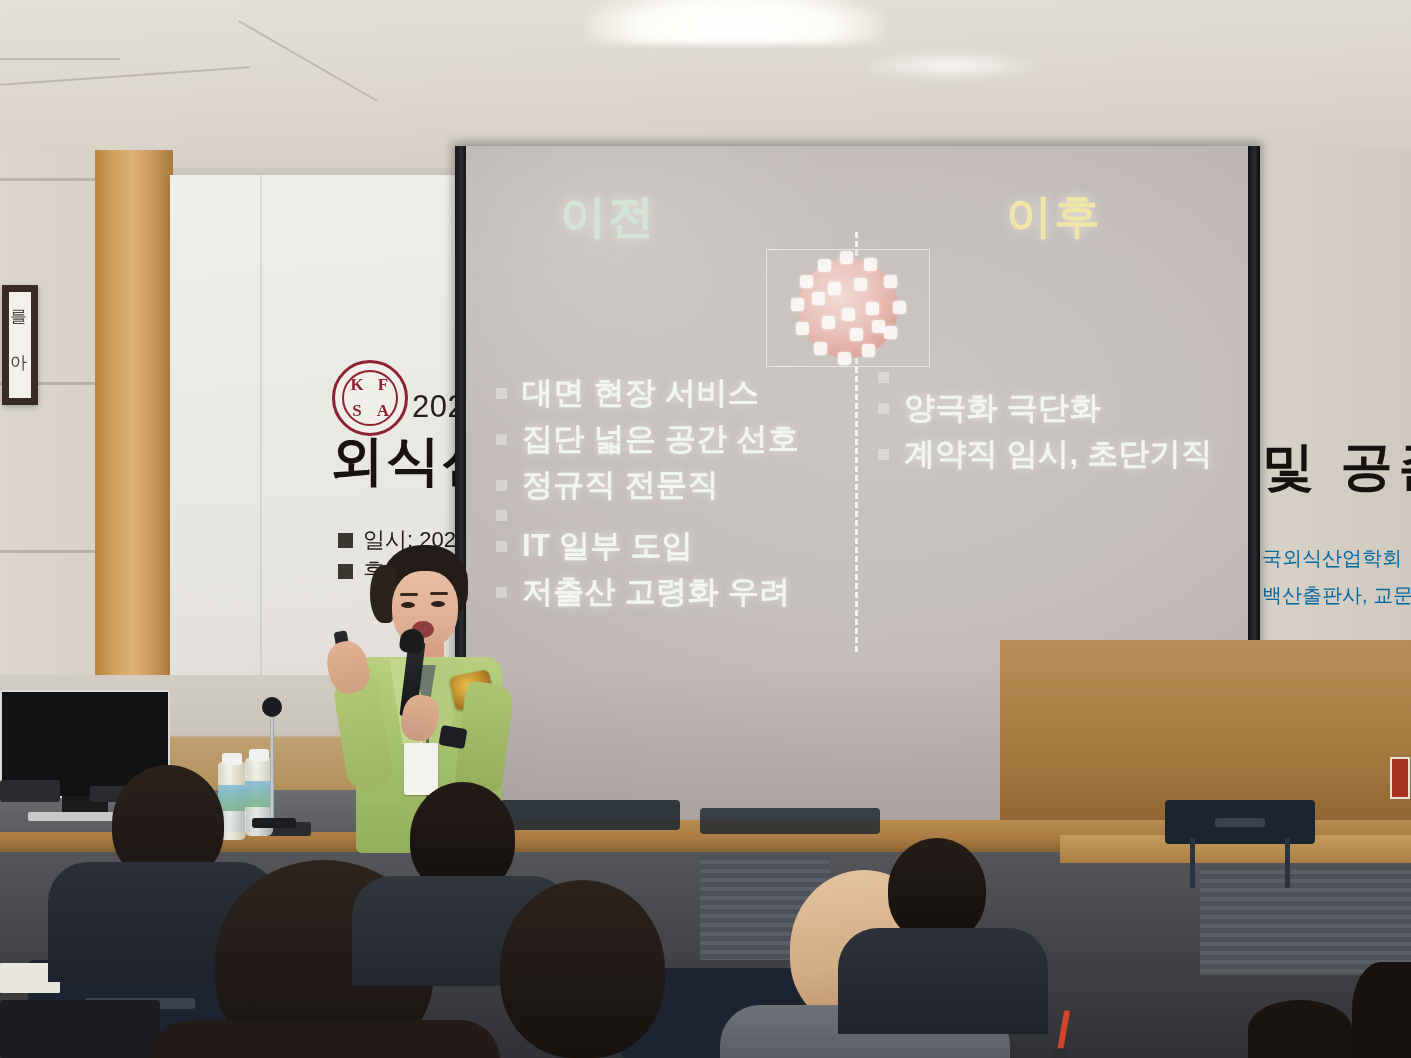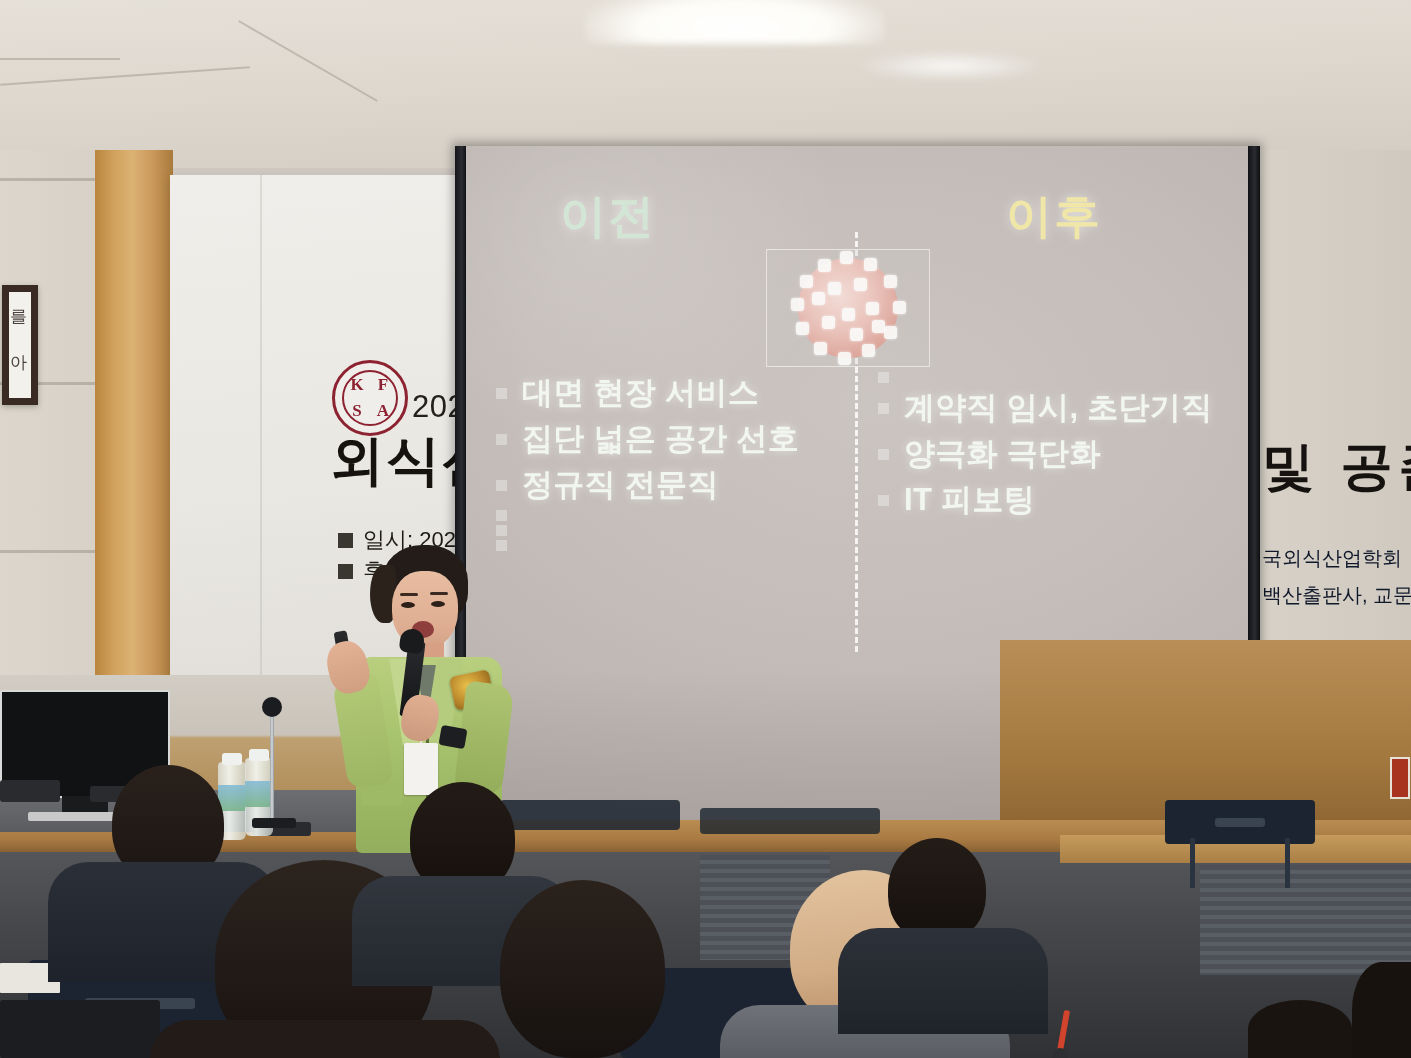"계약직 임시, 초단기직" div.bullet-row { order: before "양극화 극단화" -> after "양극화 극단화" }
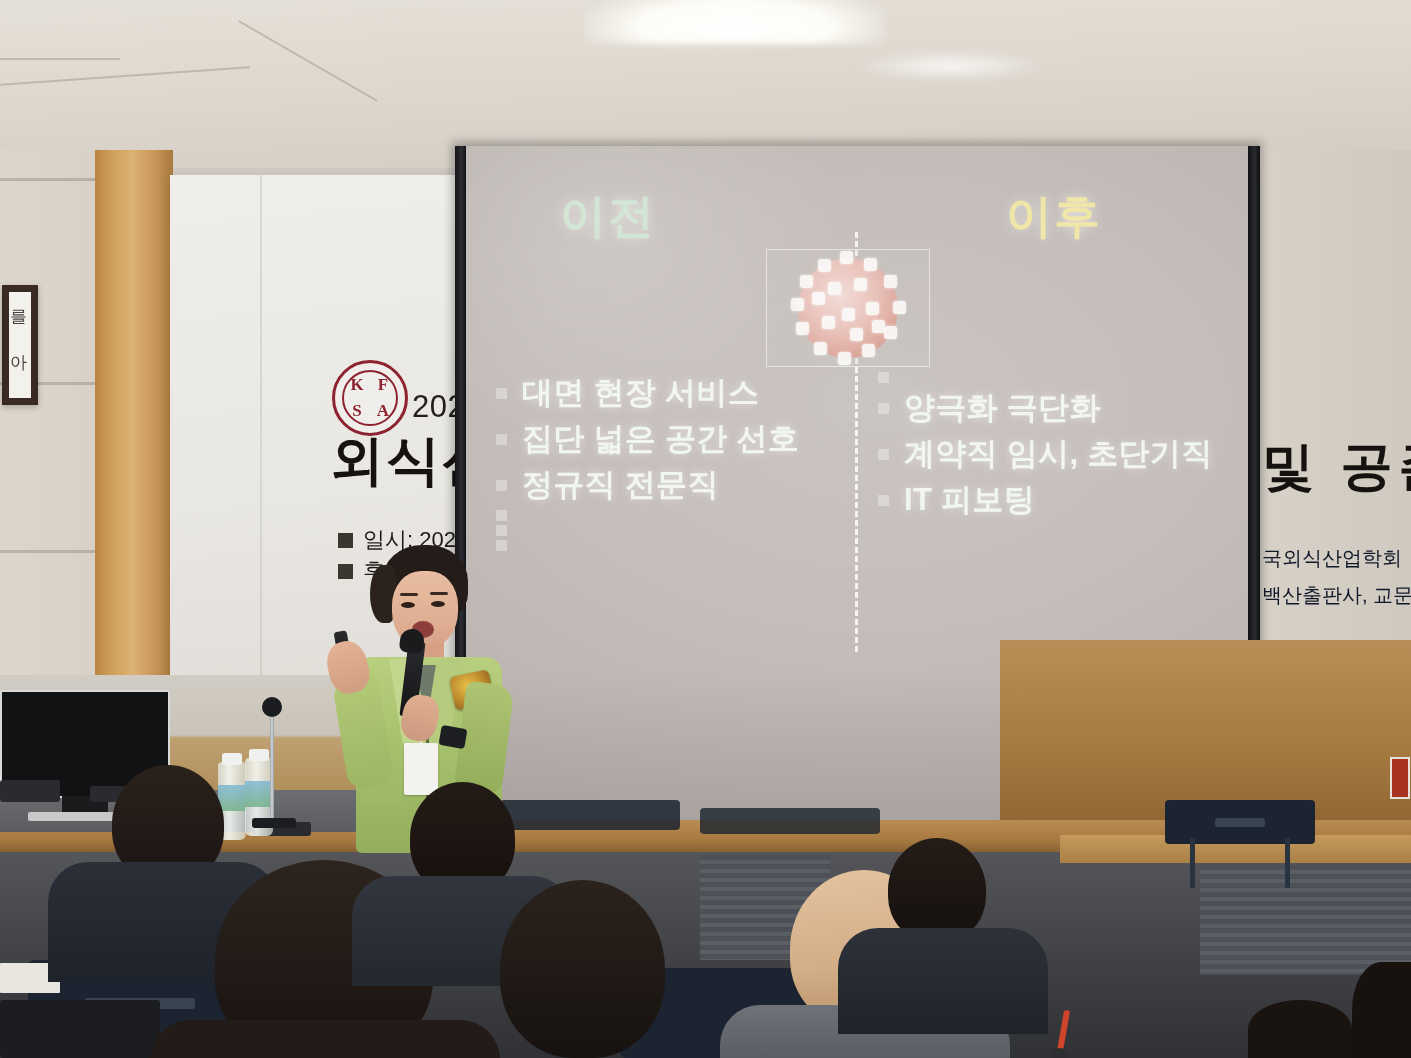"IT 피보팅" div.bullet-row { html: <div> <span></span> <span>IT 피보팅</span> </div> -> none }
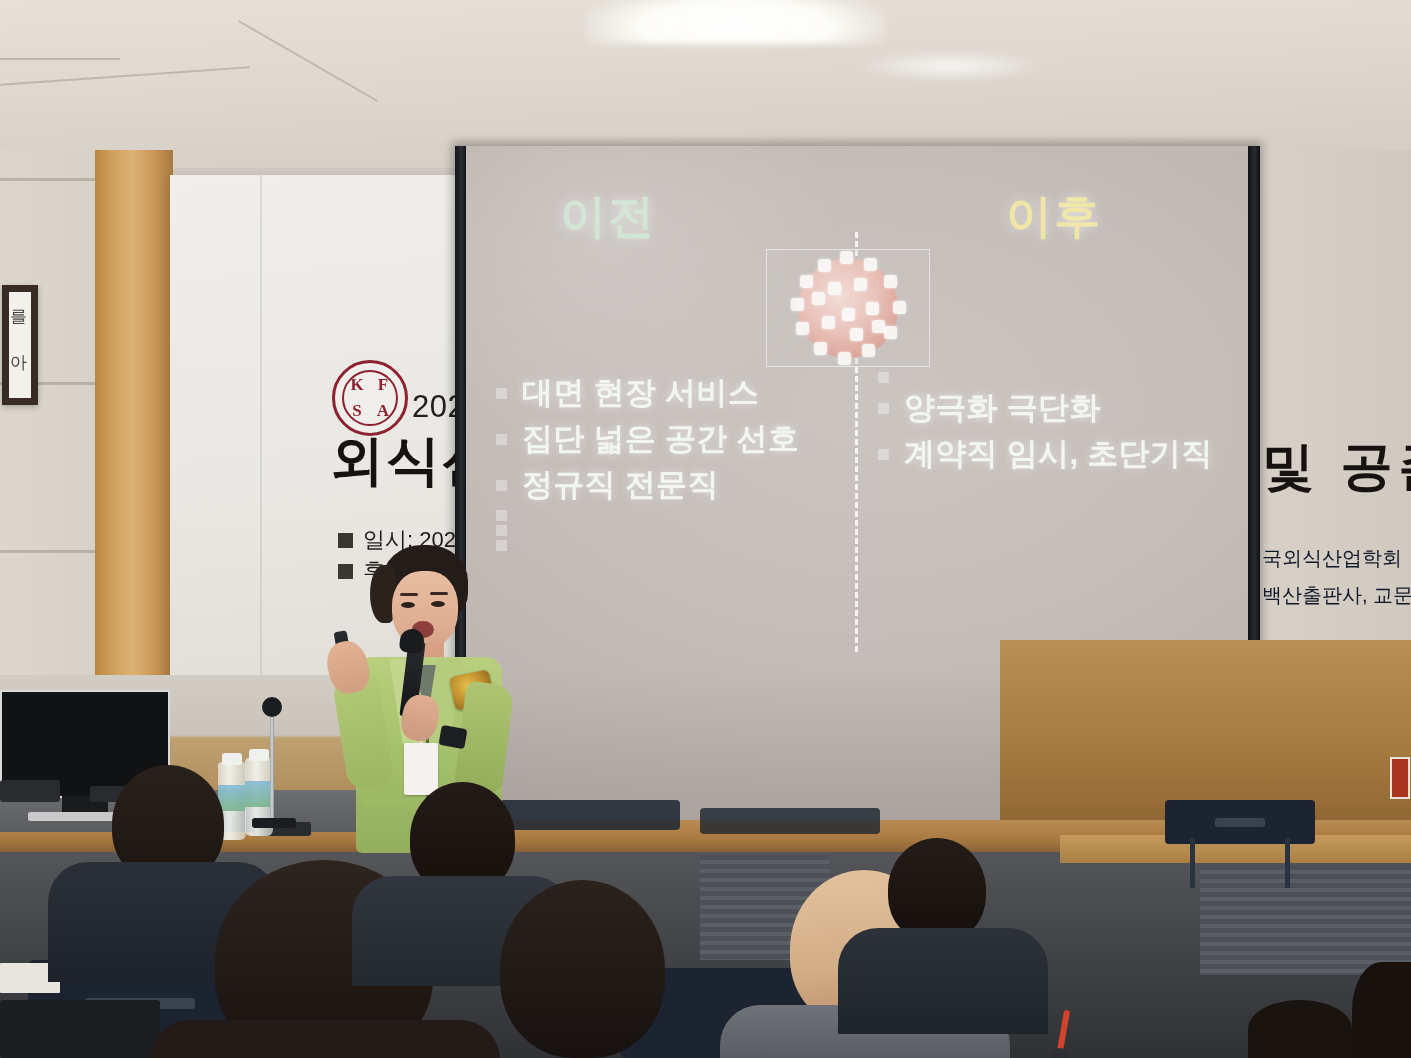"IT 일부 도입" span.bullet-text { html: none -> <span>IT 일부 도입</span> }
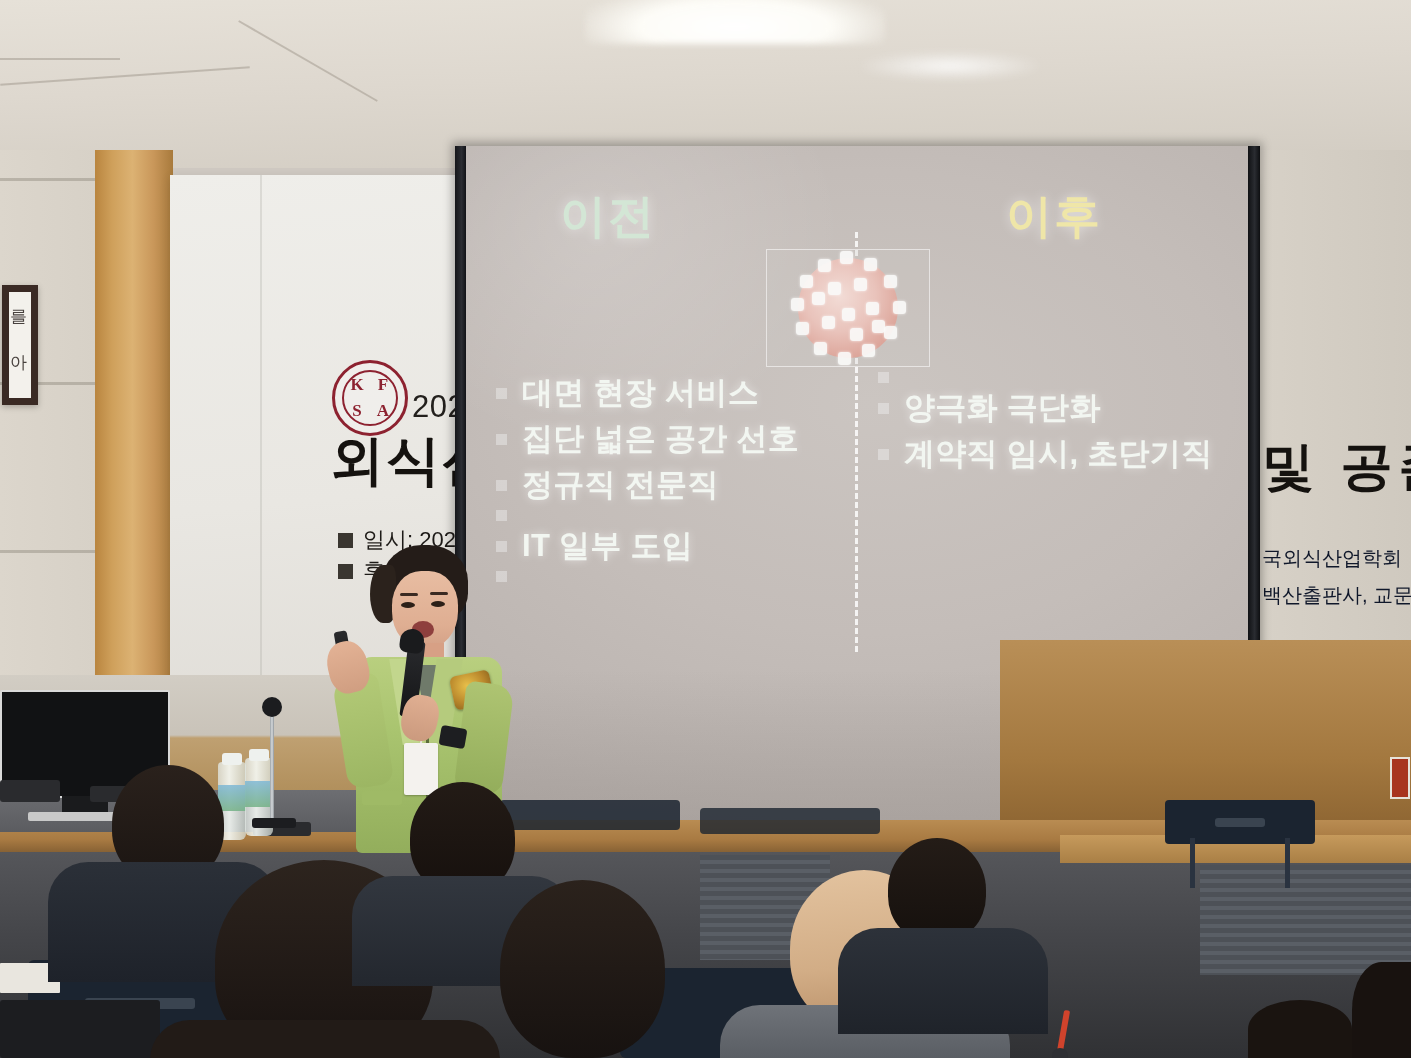"국외식산업학회" .banner-right-line { color: #0f172a -> #0369a1 }
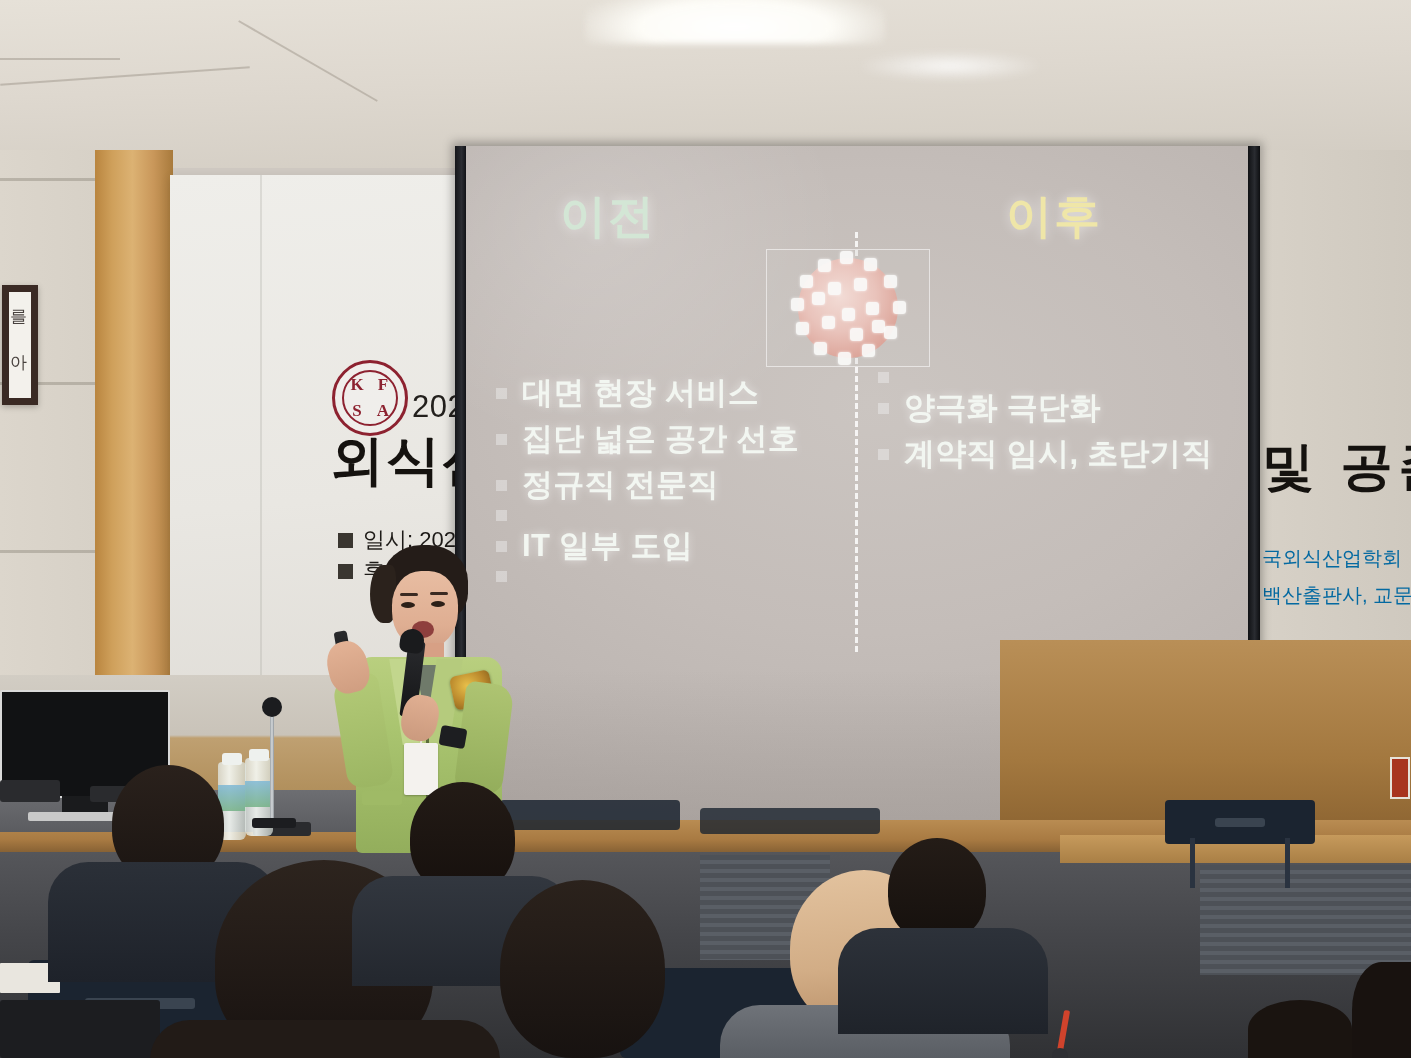"저출산 고령화 우려" span.bullet-text { html: none -> <span>저출산 고령화 우려</span> }
